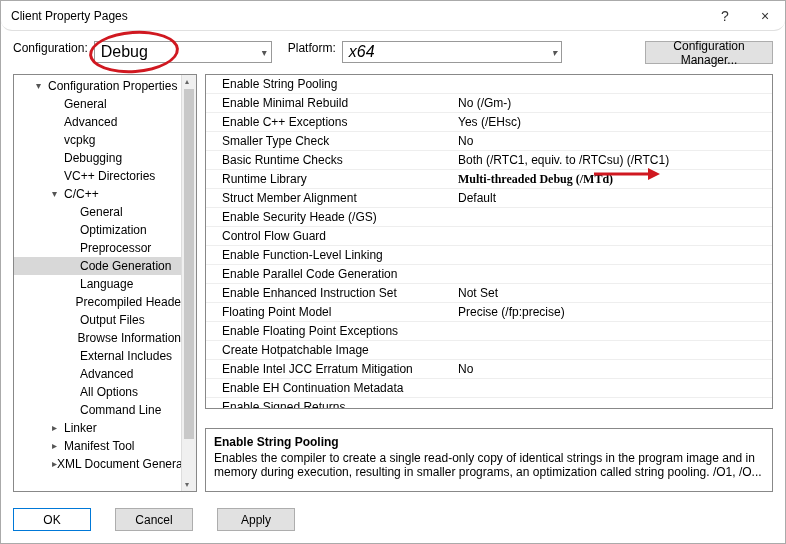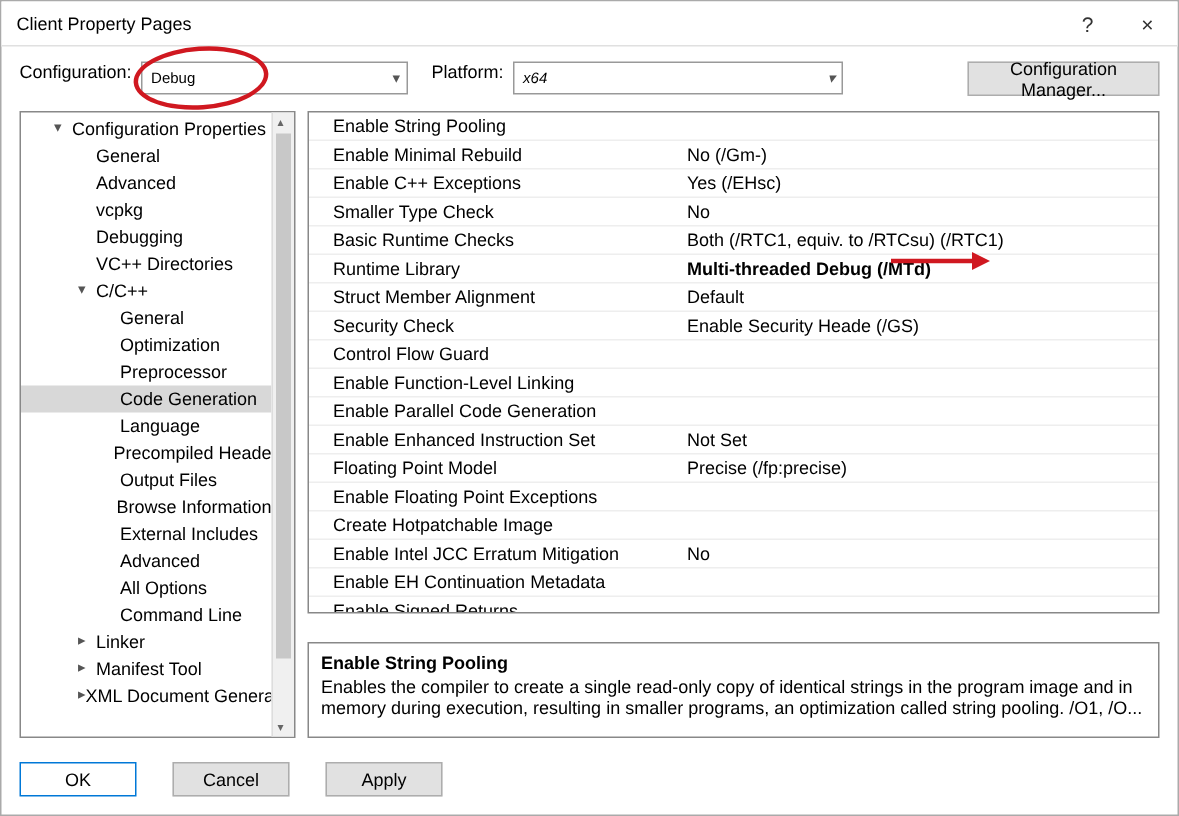"Client Property Pages" .titlebar { border-radius: none -> 11px }
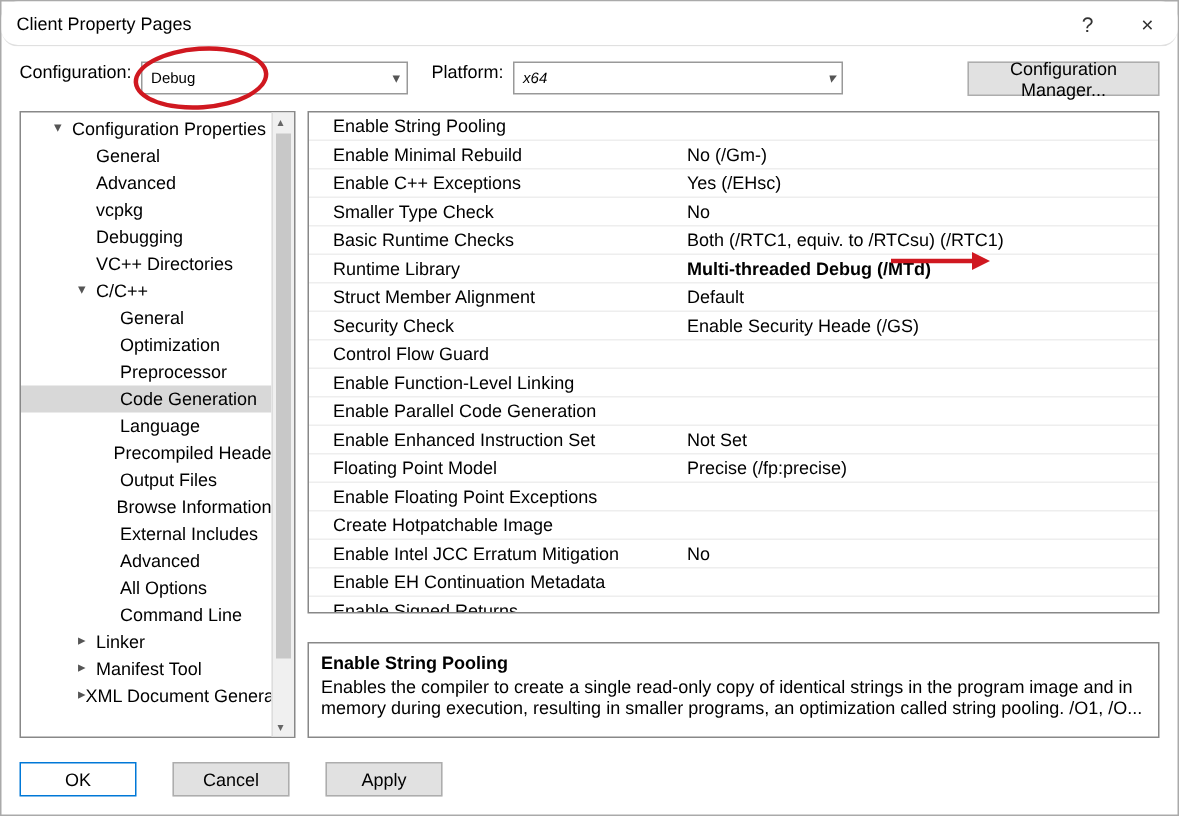"Debug" .combo { font-size: 10px -> 16px }
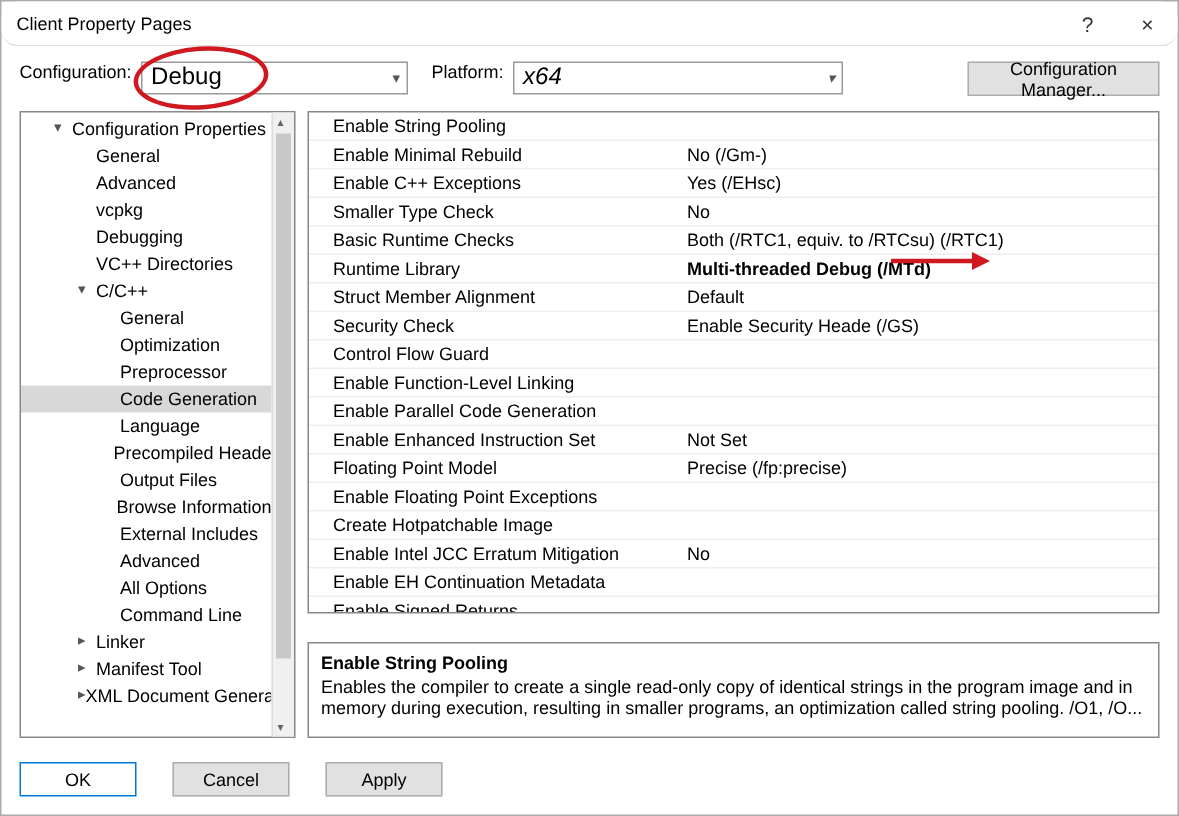"Multi-threaded Debug (/MTd)" .grow.hl .gval { font-family: none -> Liberation Serif, serif }
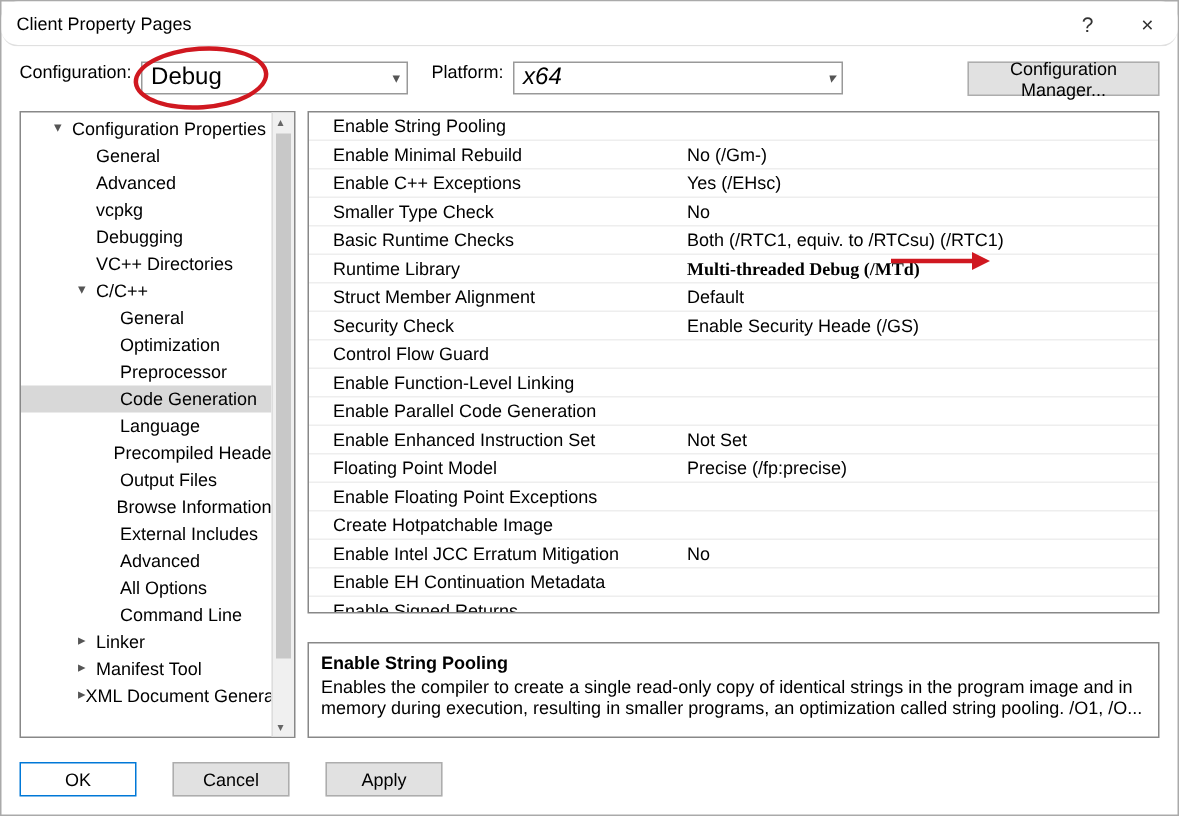"Security Check" div.gname { html: <div>Security Check</div> -> none }
